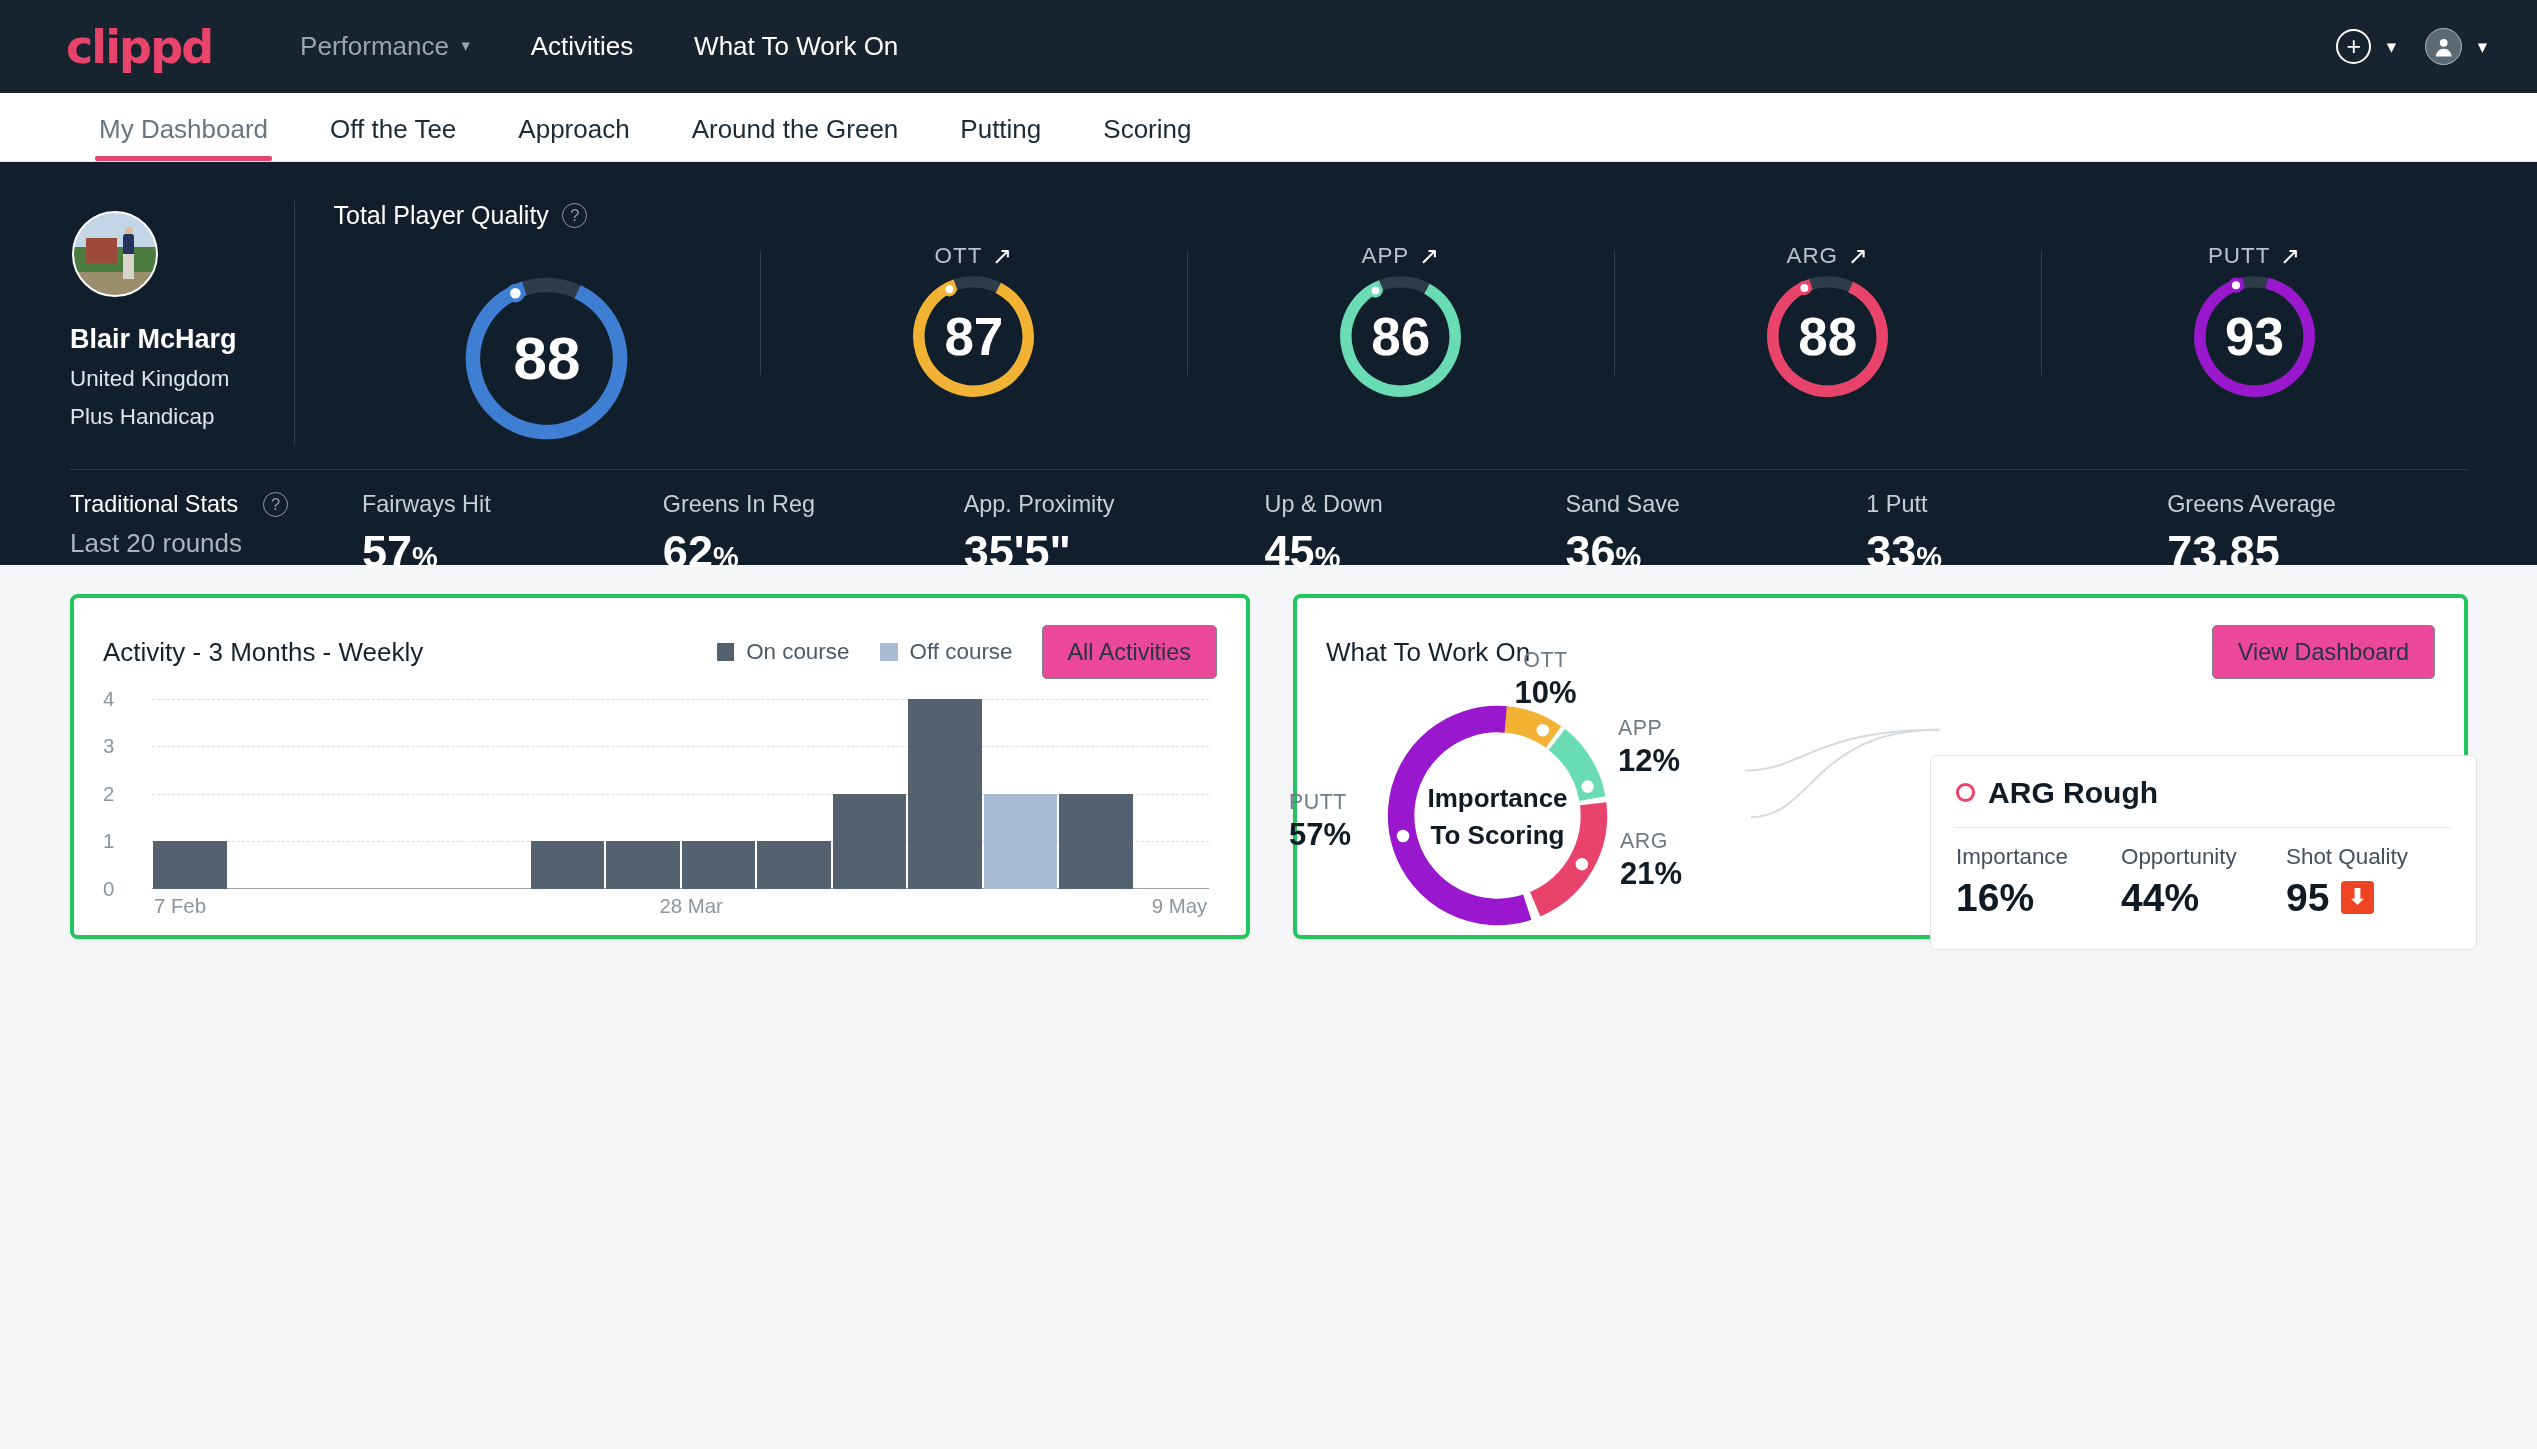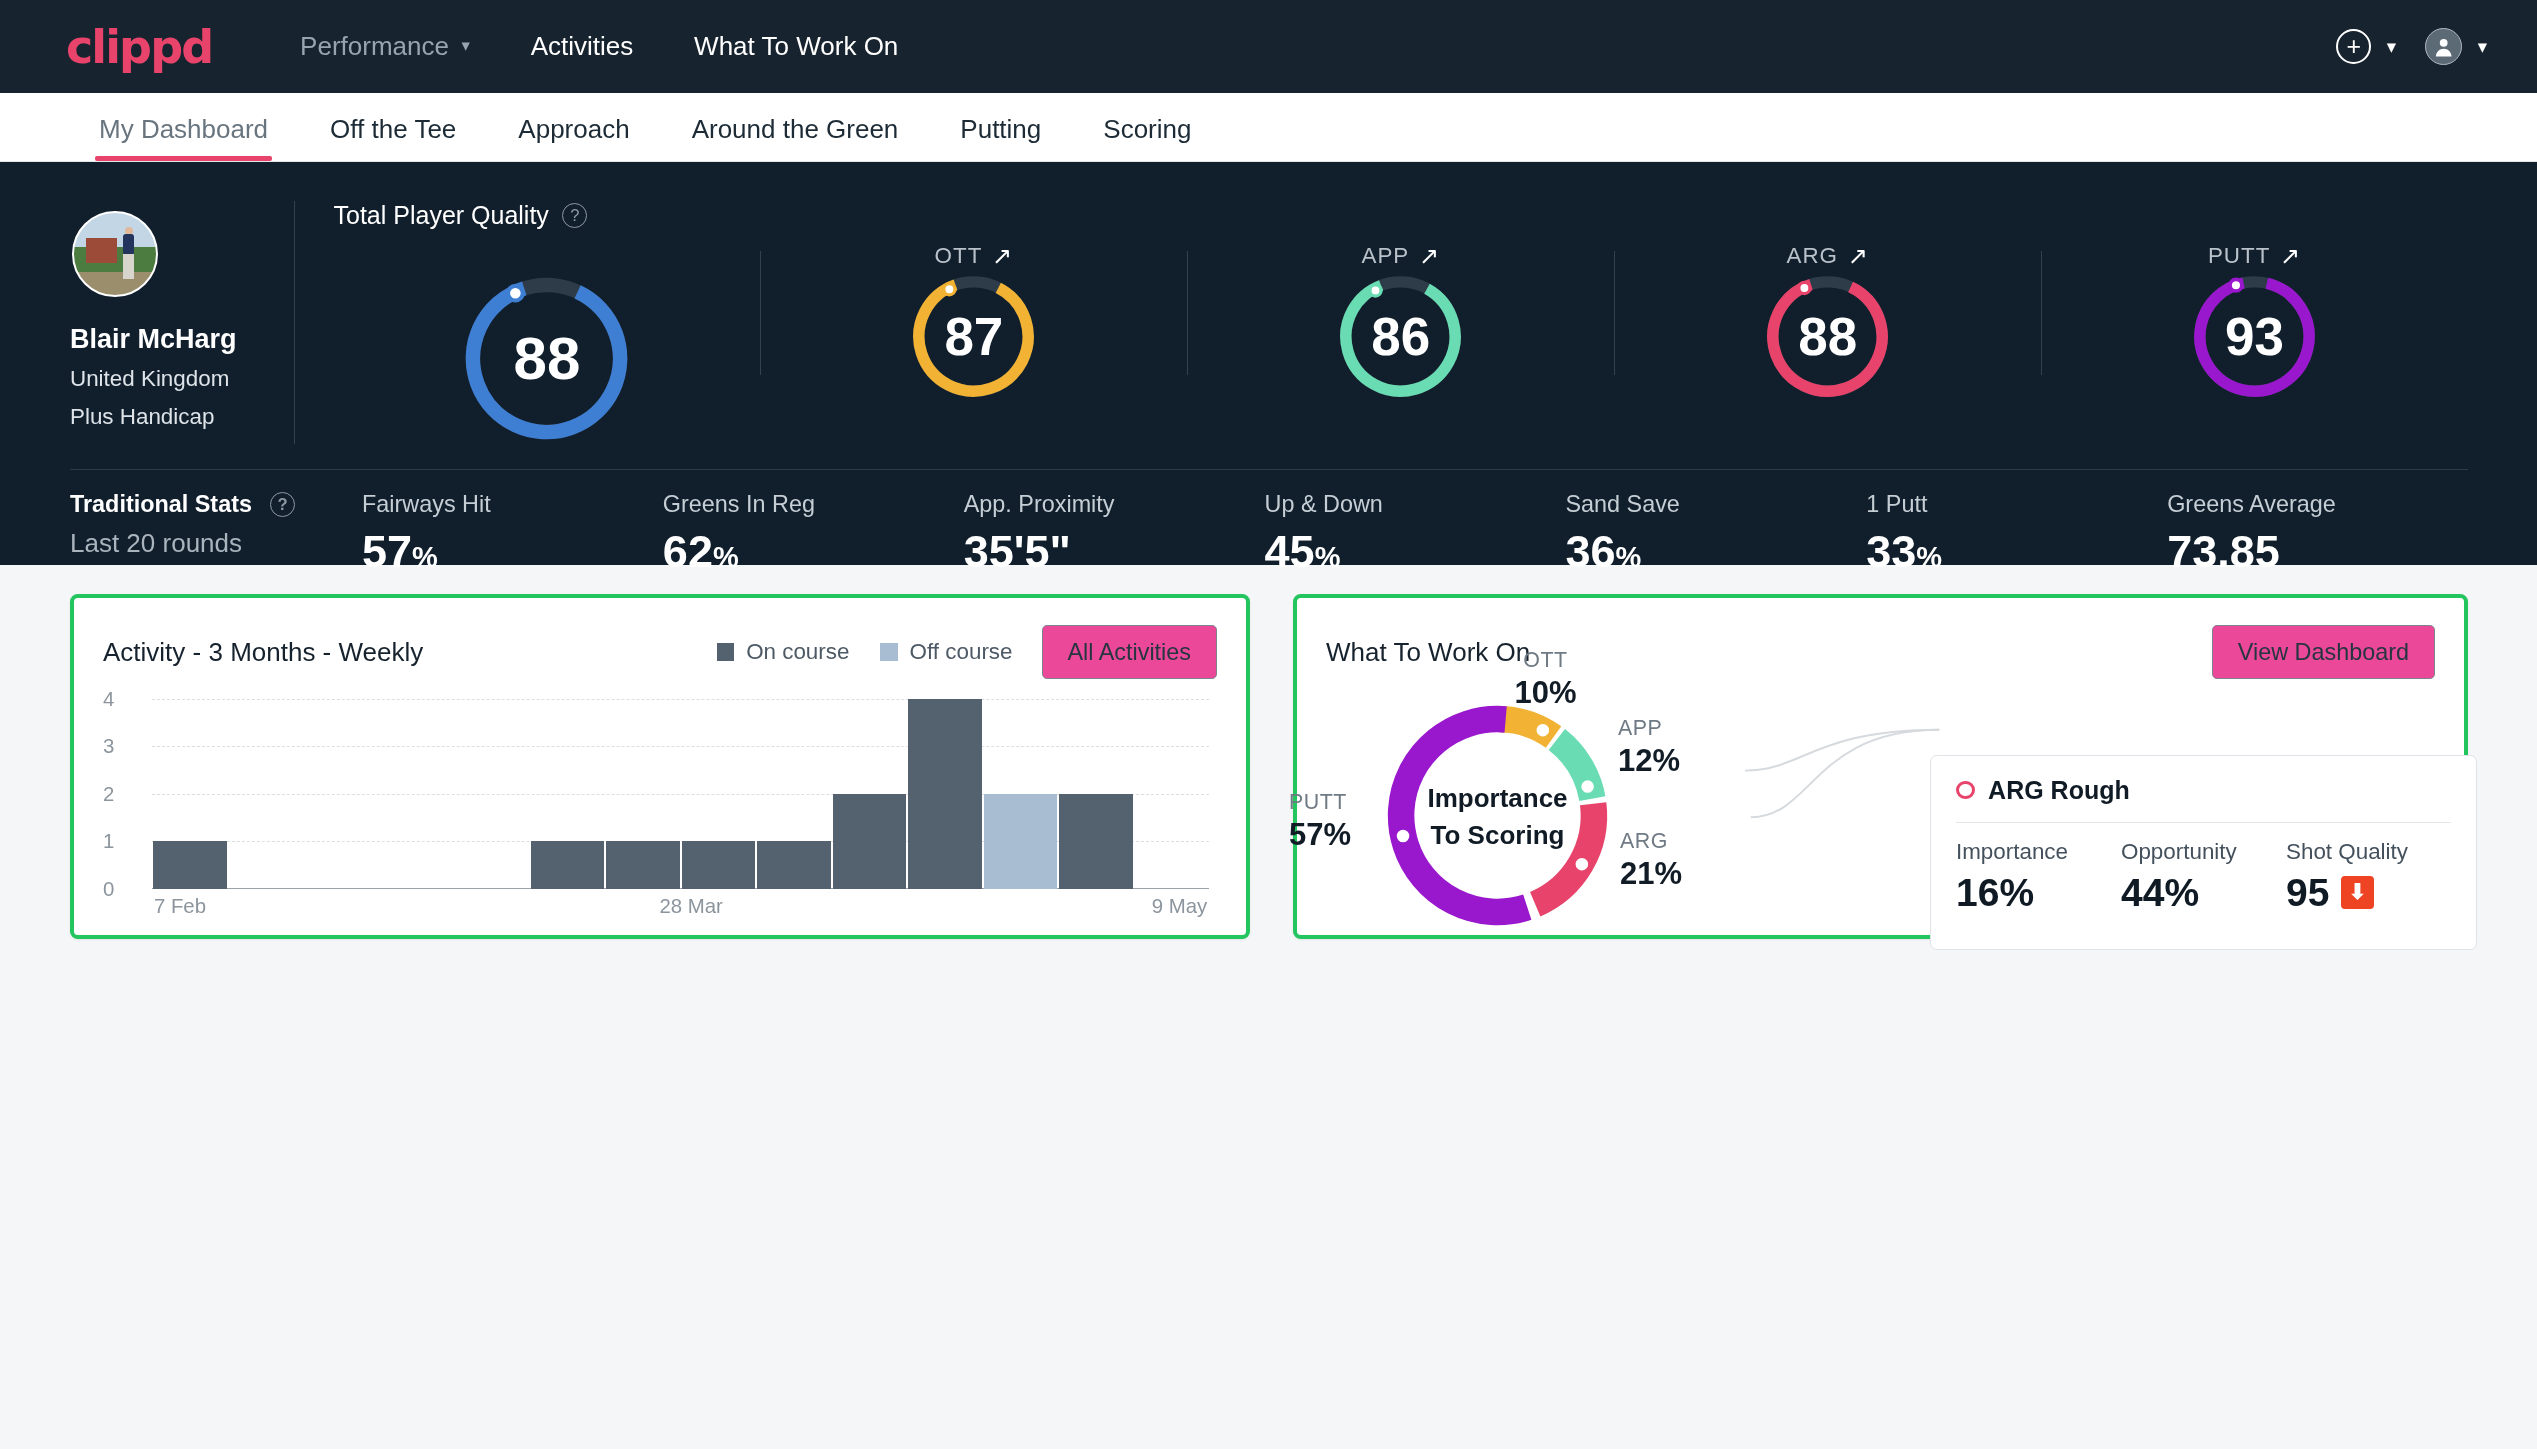"Traditional Stats" .trad-t { font-weight: bold -> normal; gap: 18px -> 25px }
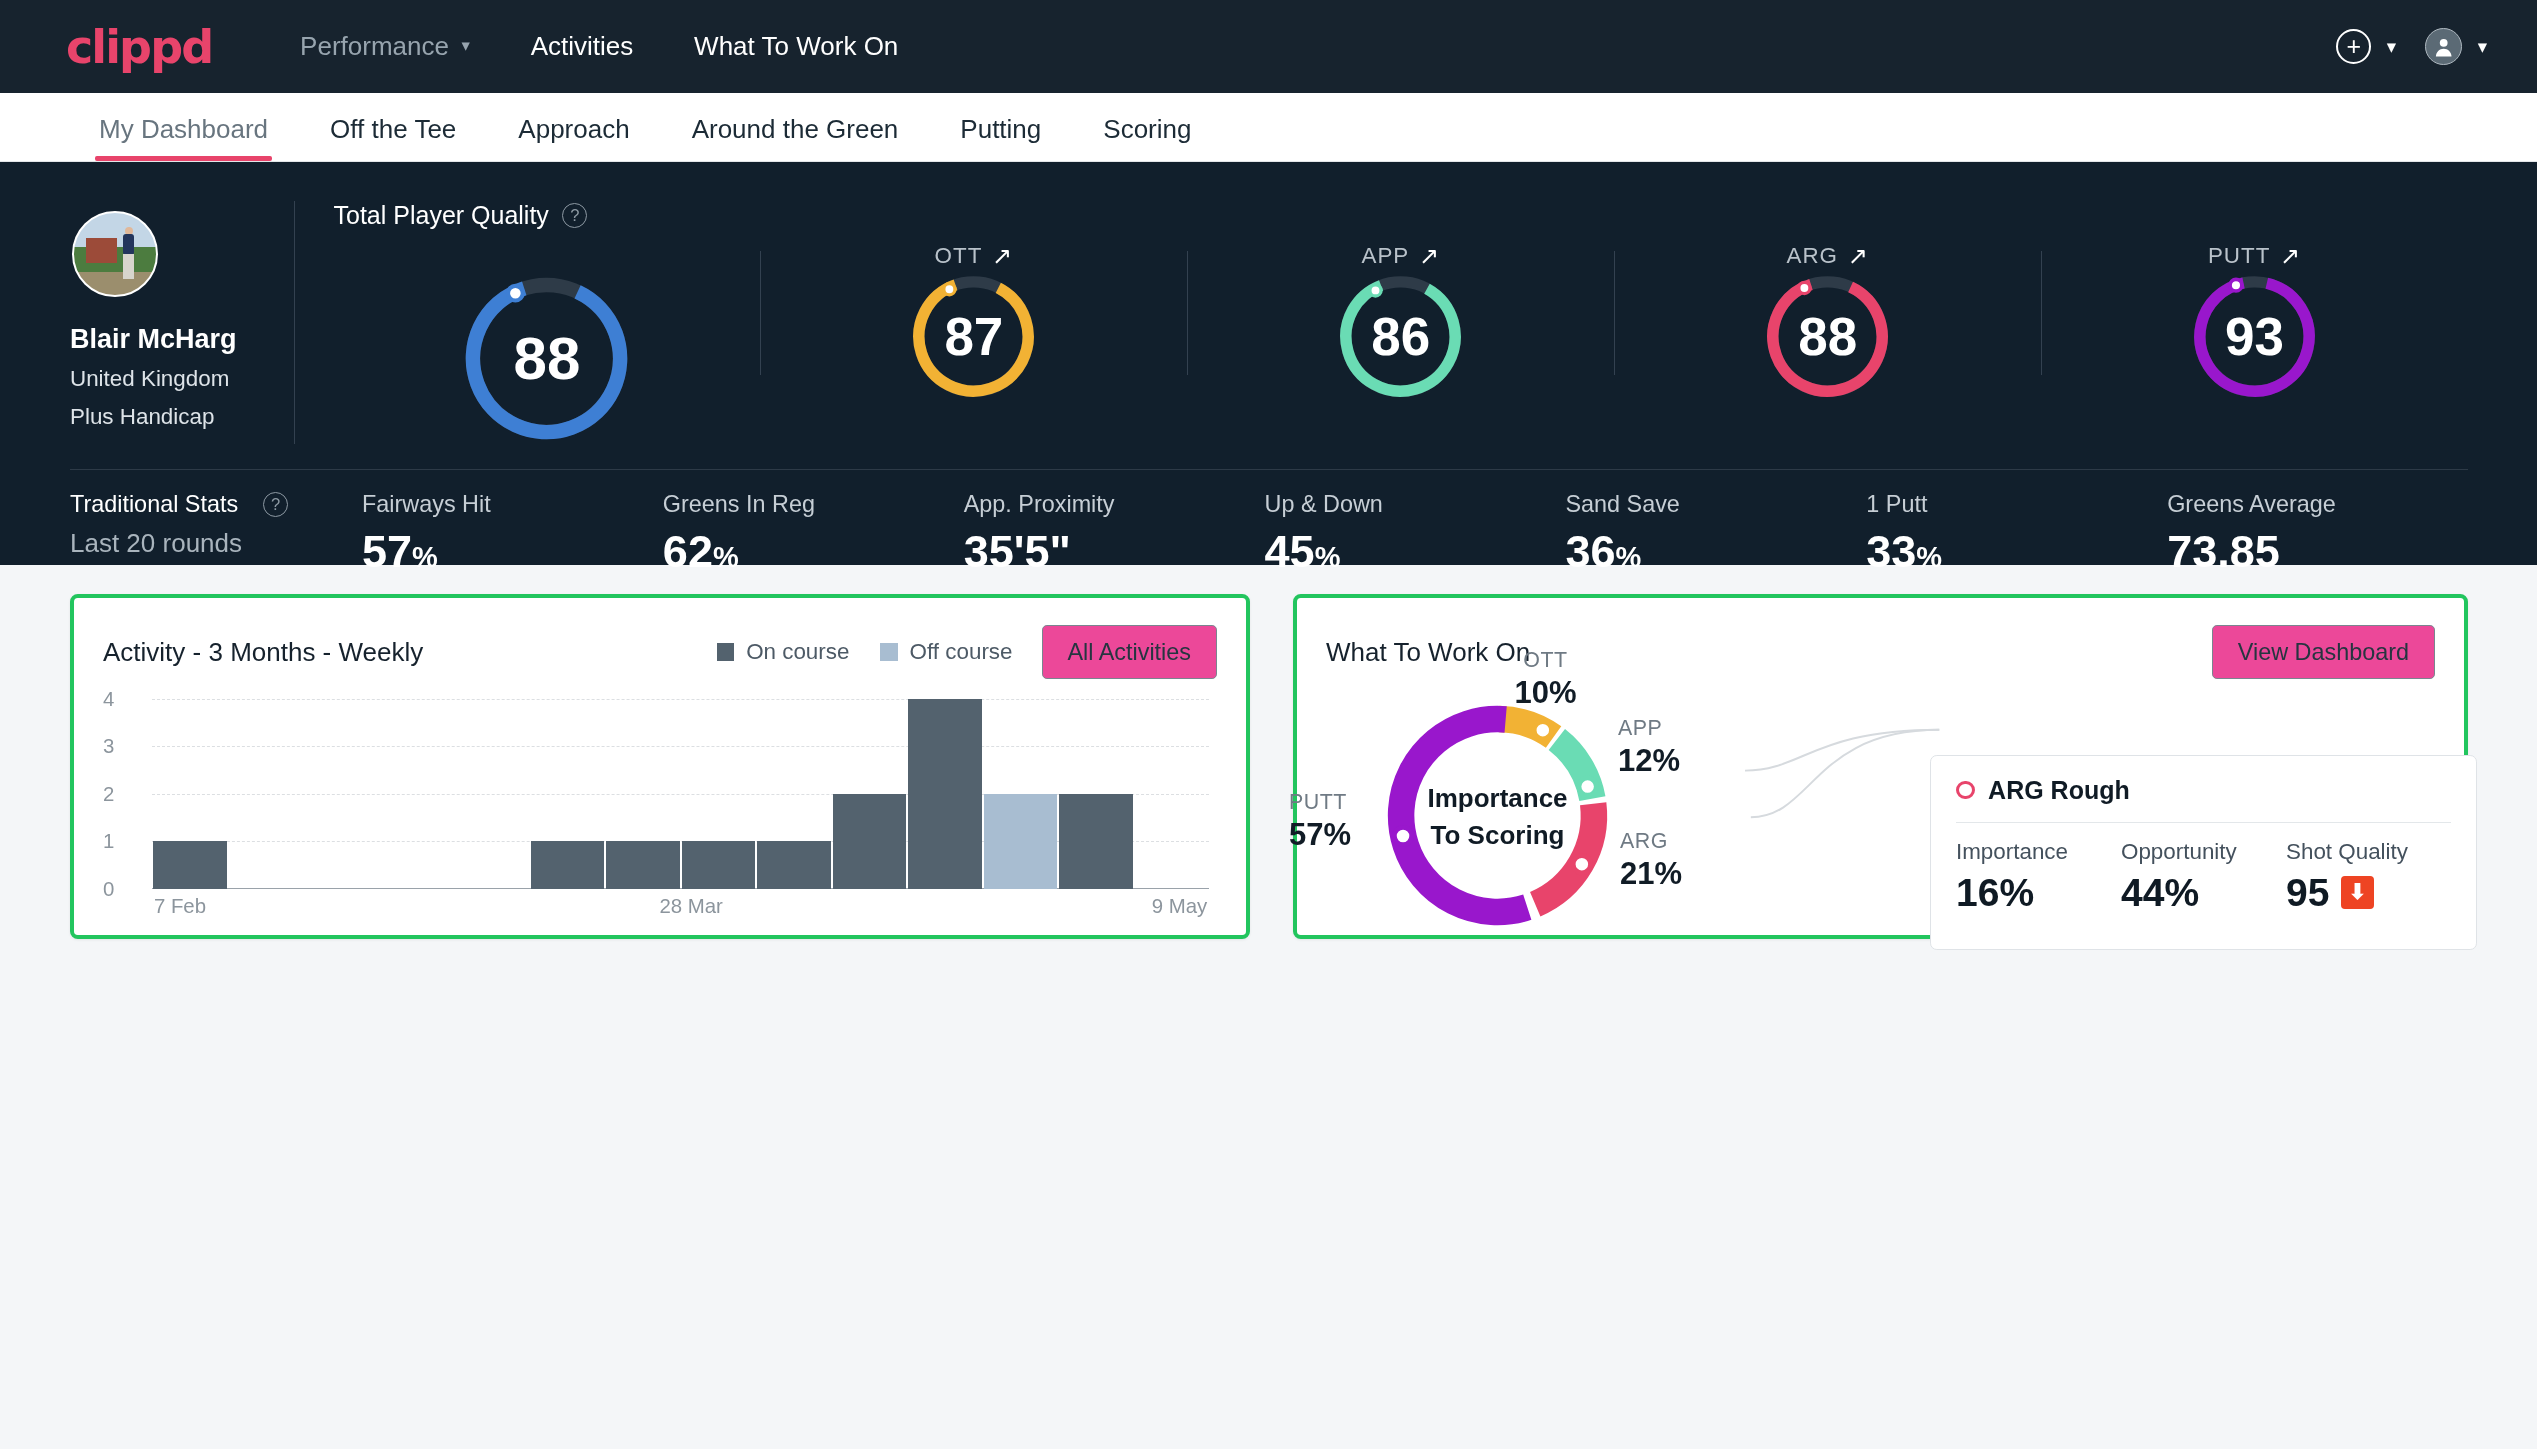"ARG Rough" .detail-title { font-size: 25px -> 30px }
